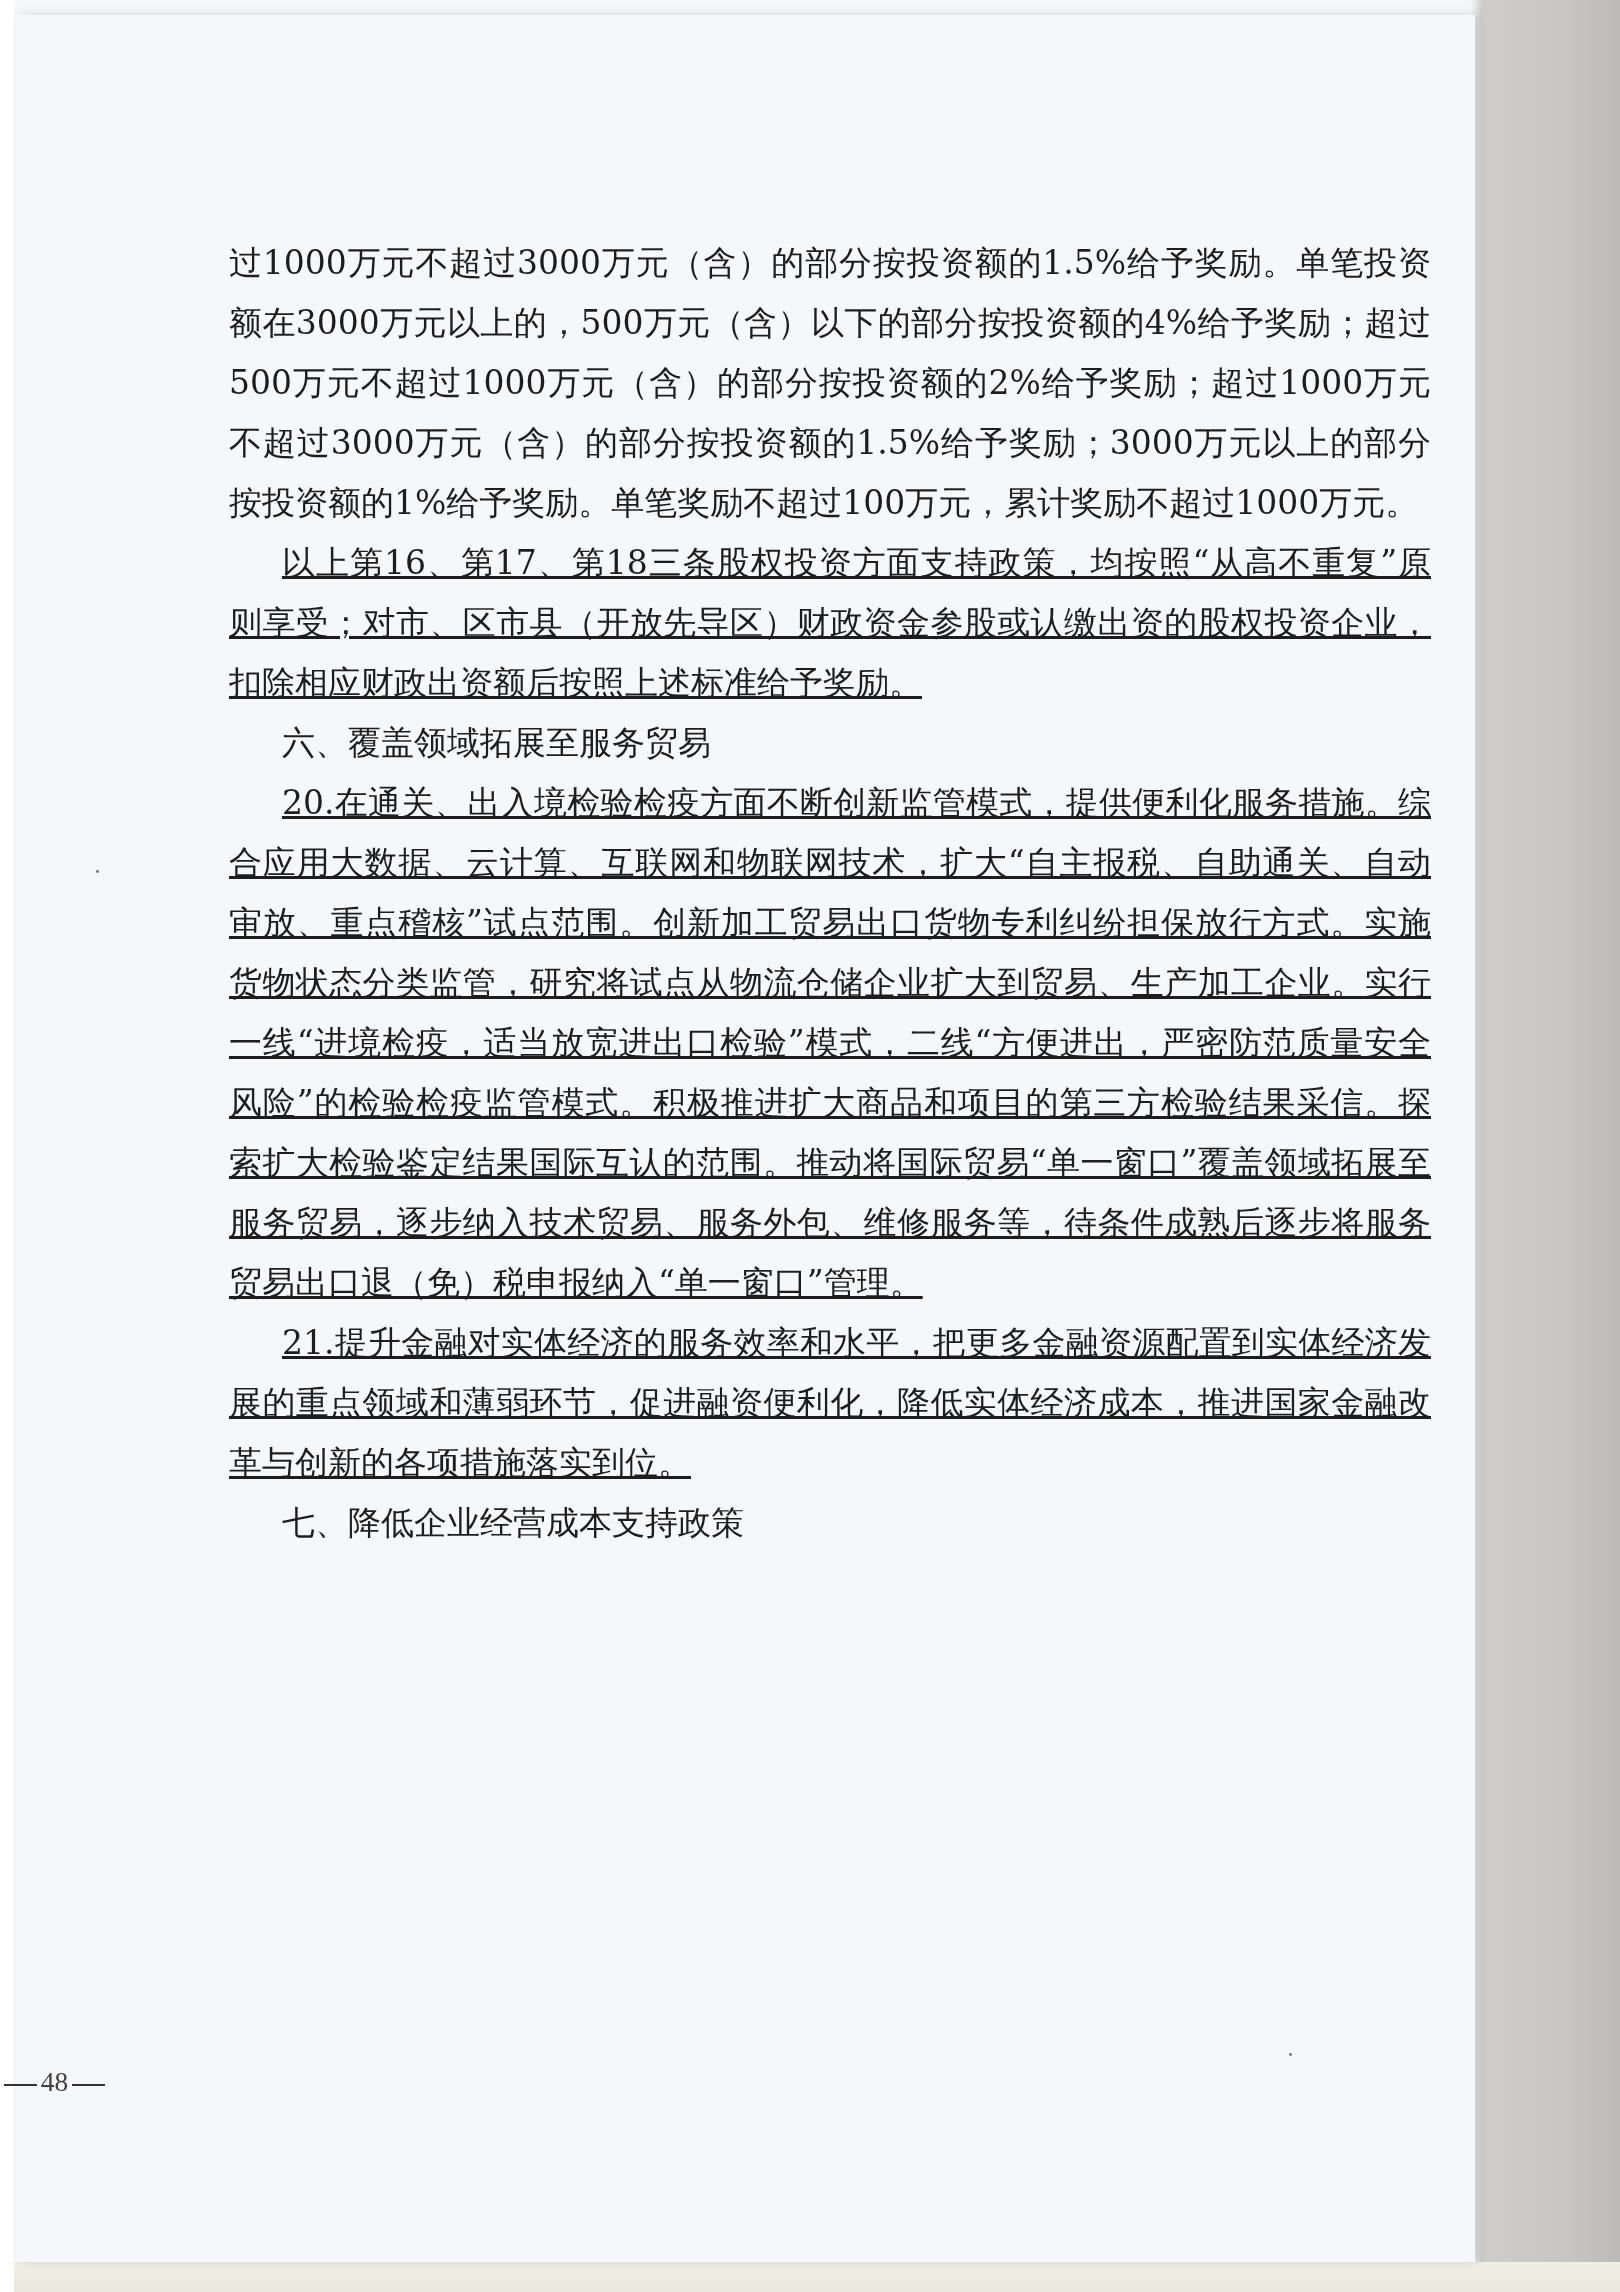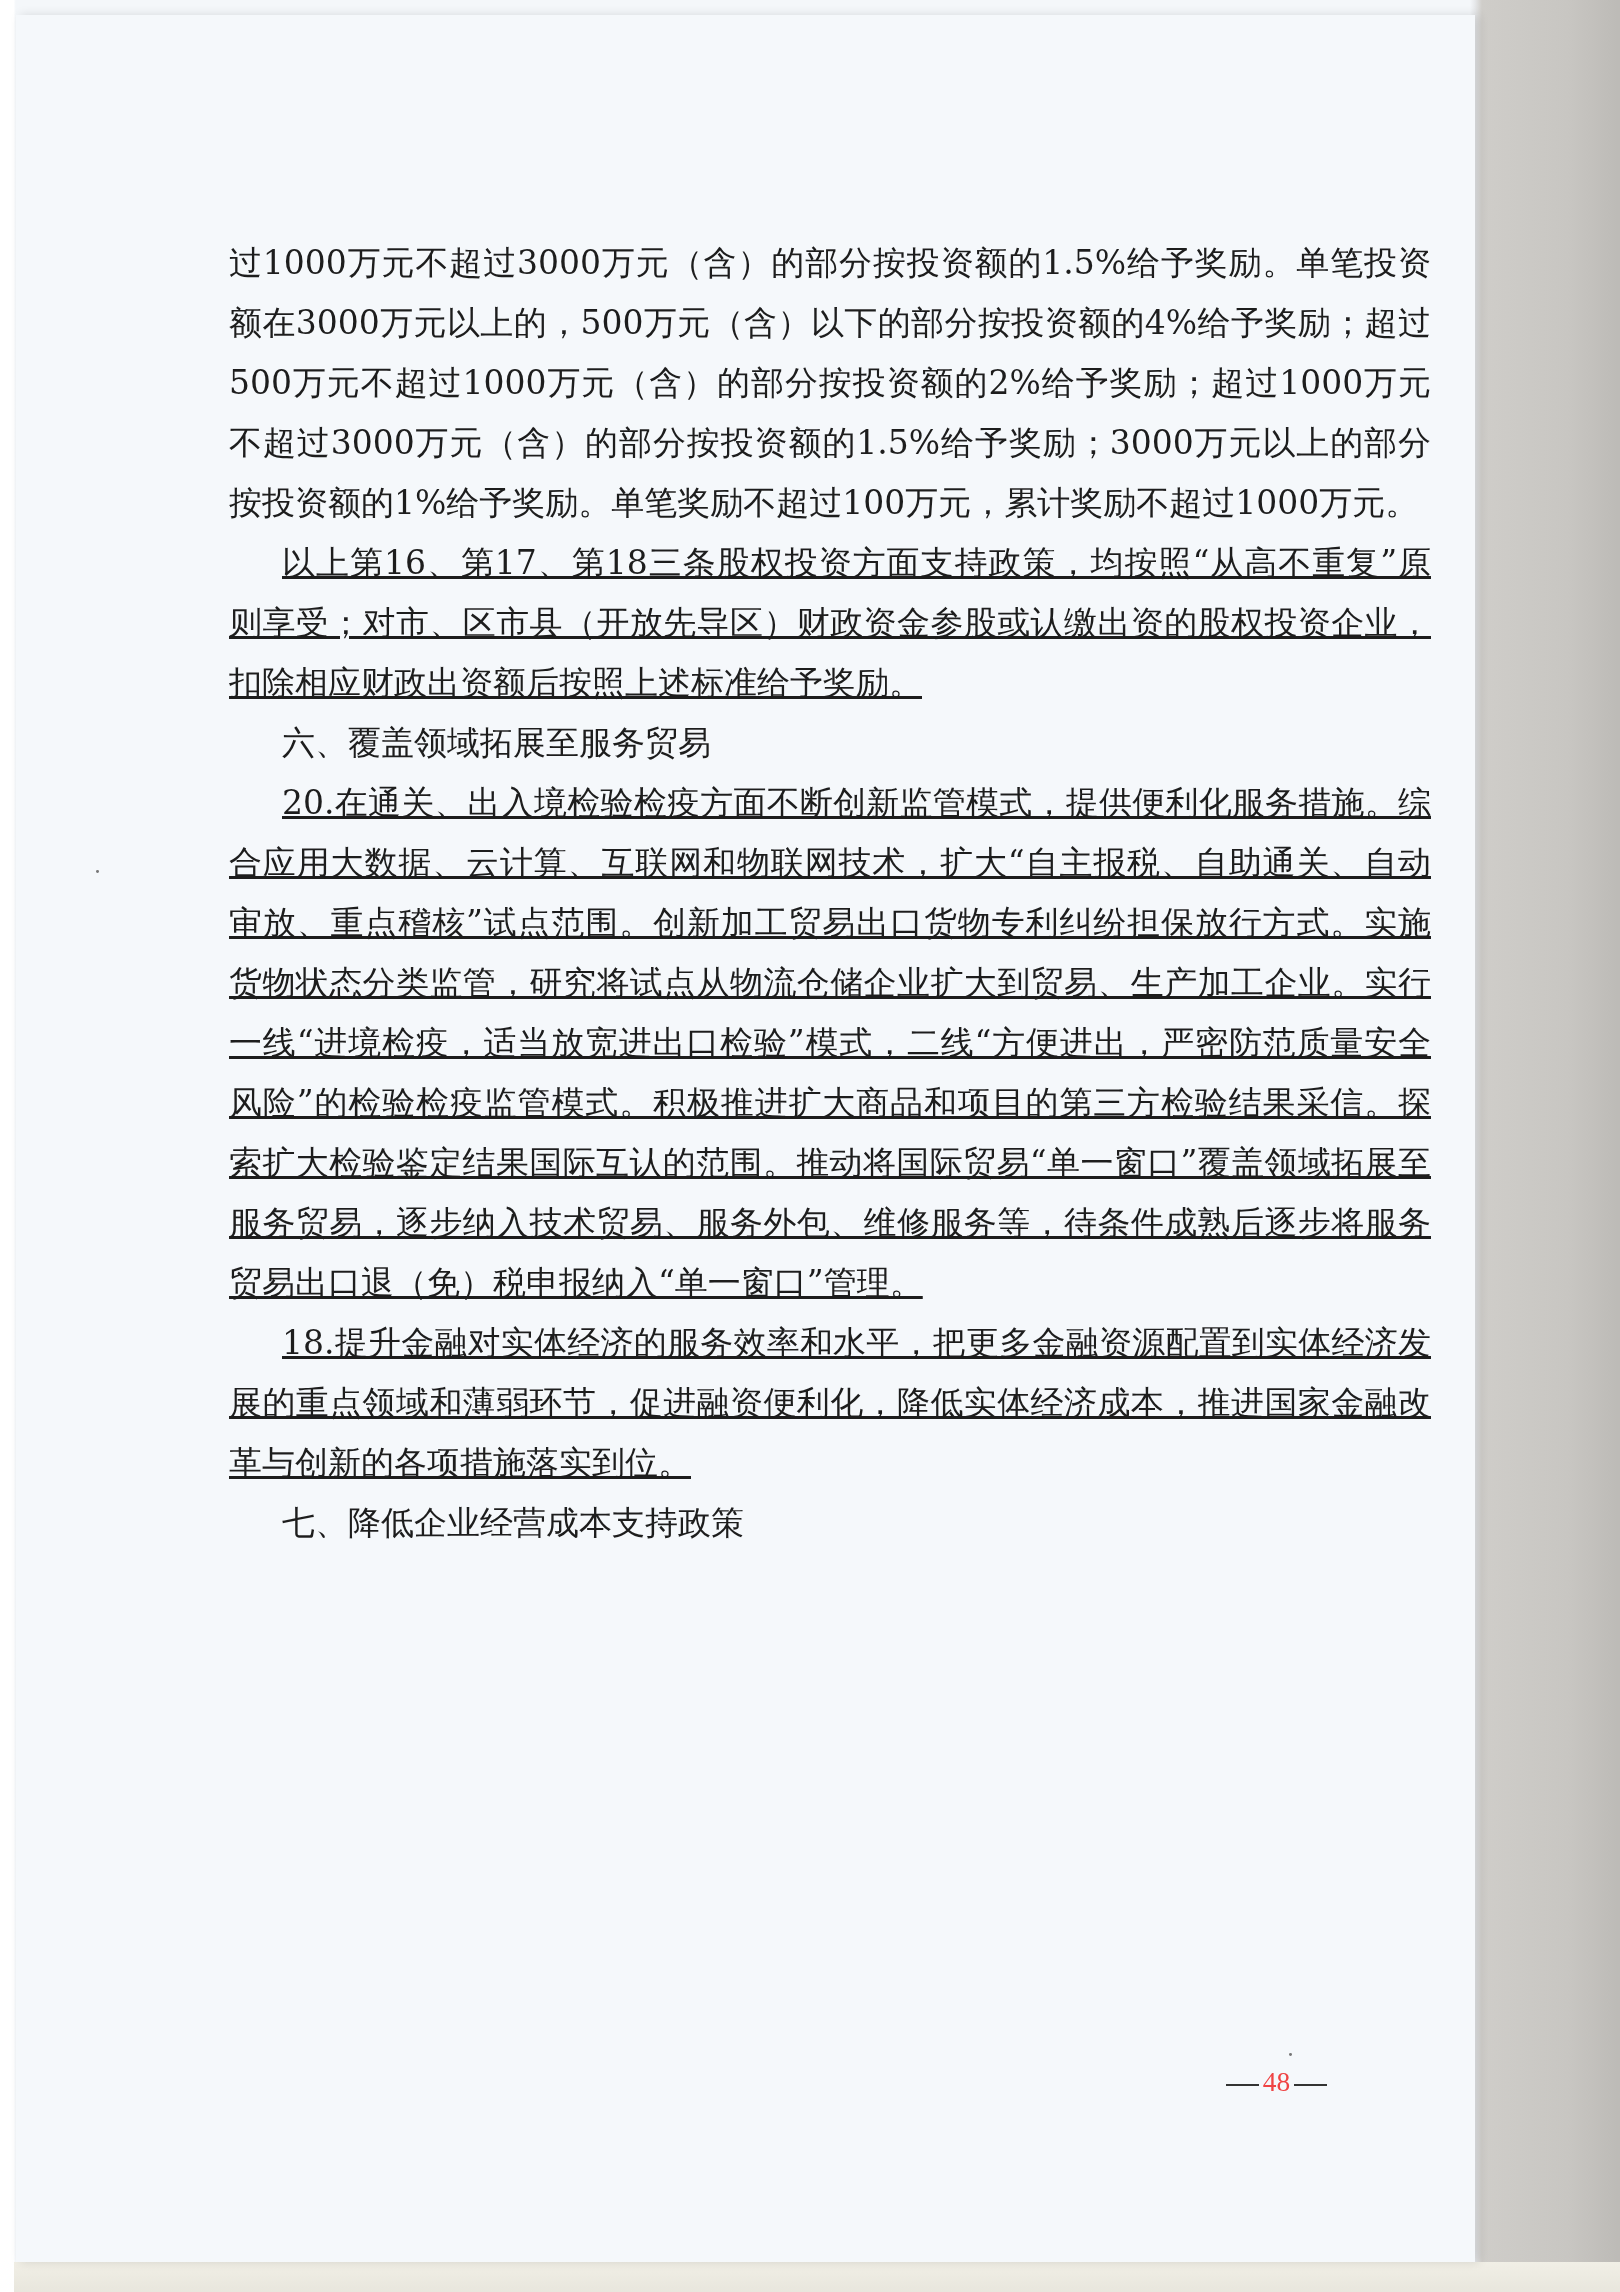"18.提升金融对实体经济的服务效率和水平，把更多金融资源配置到实体经济发展的重点" p.para { text: 18 -> 21 }
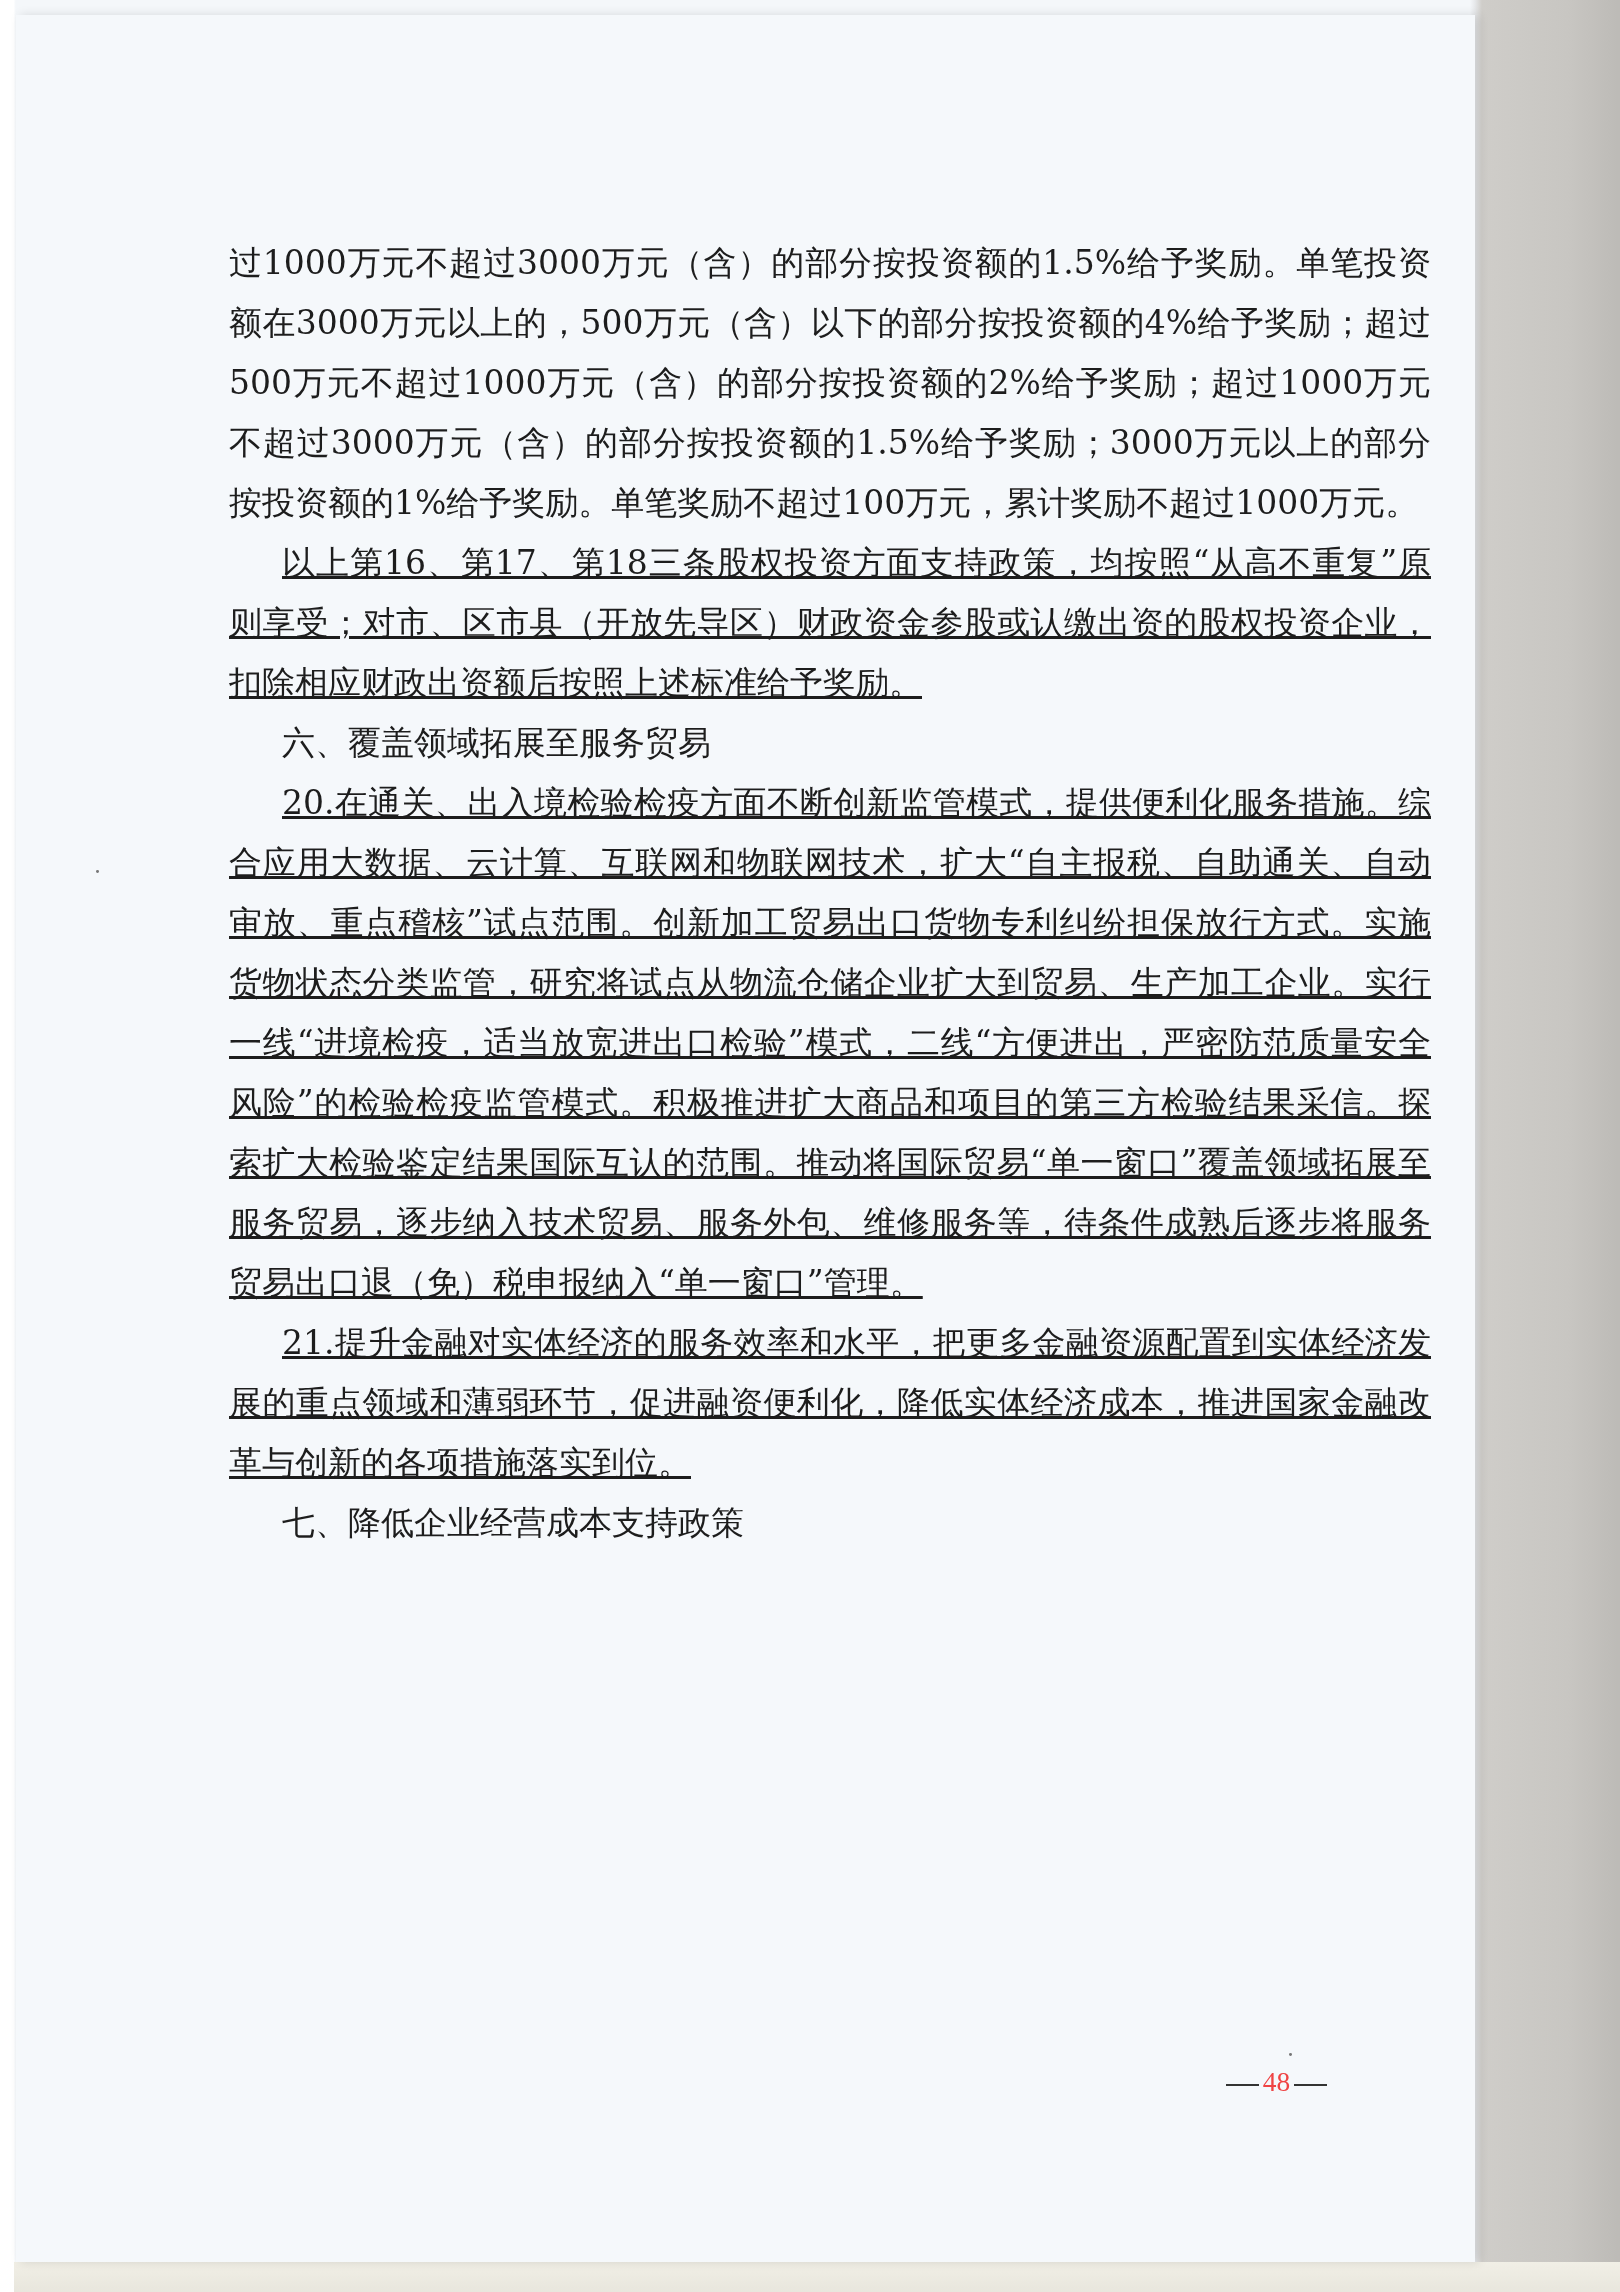"48" .page-number { color: #ef4444 -> #404040; text-align: right -> left }
